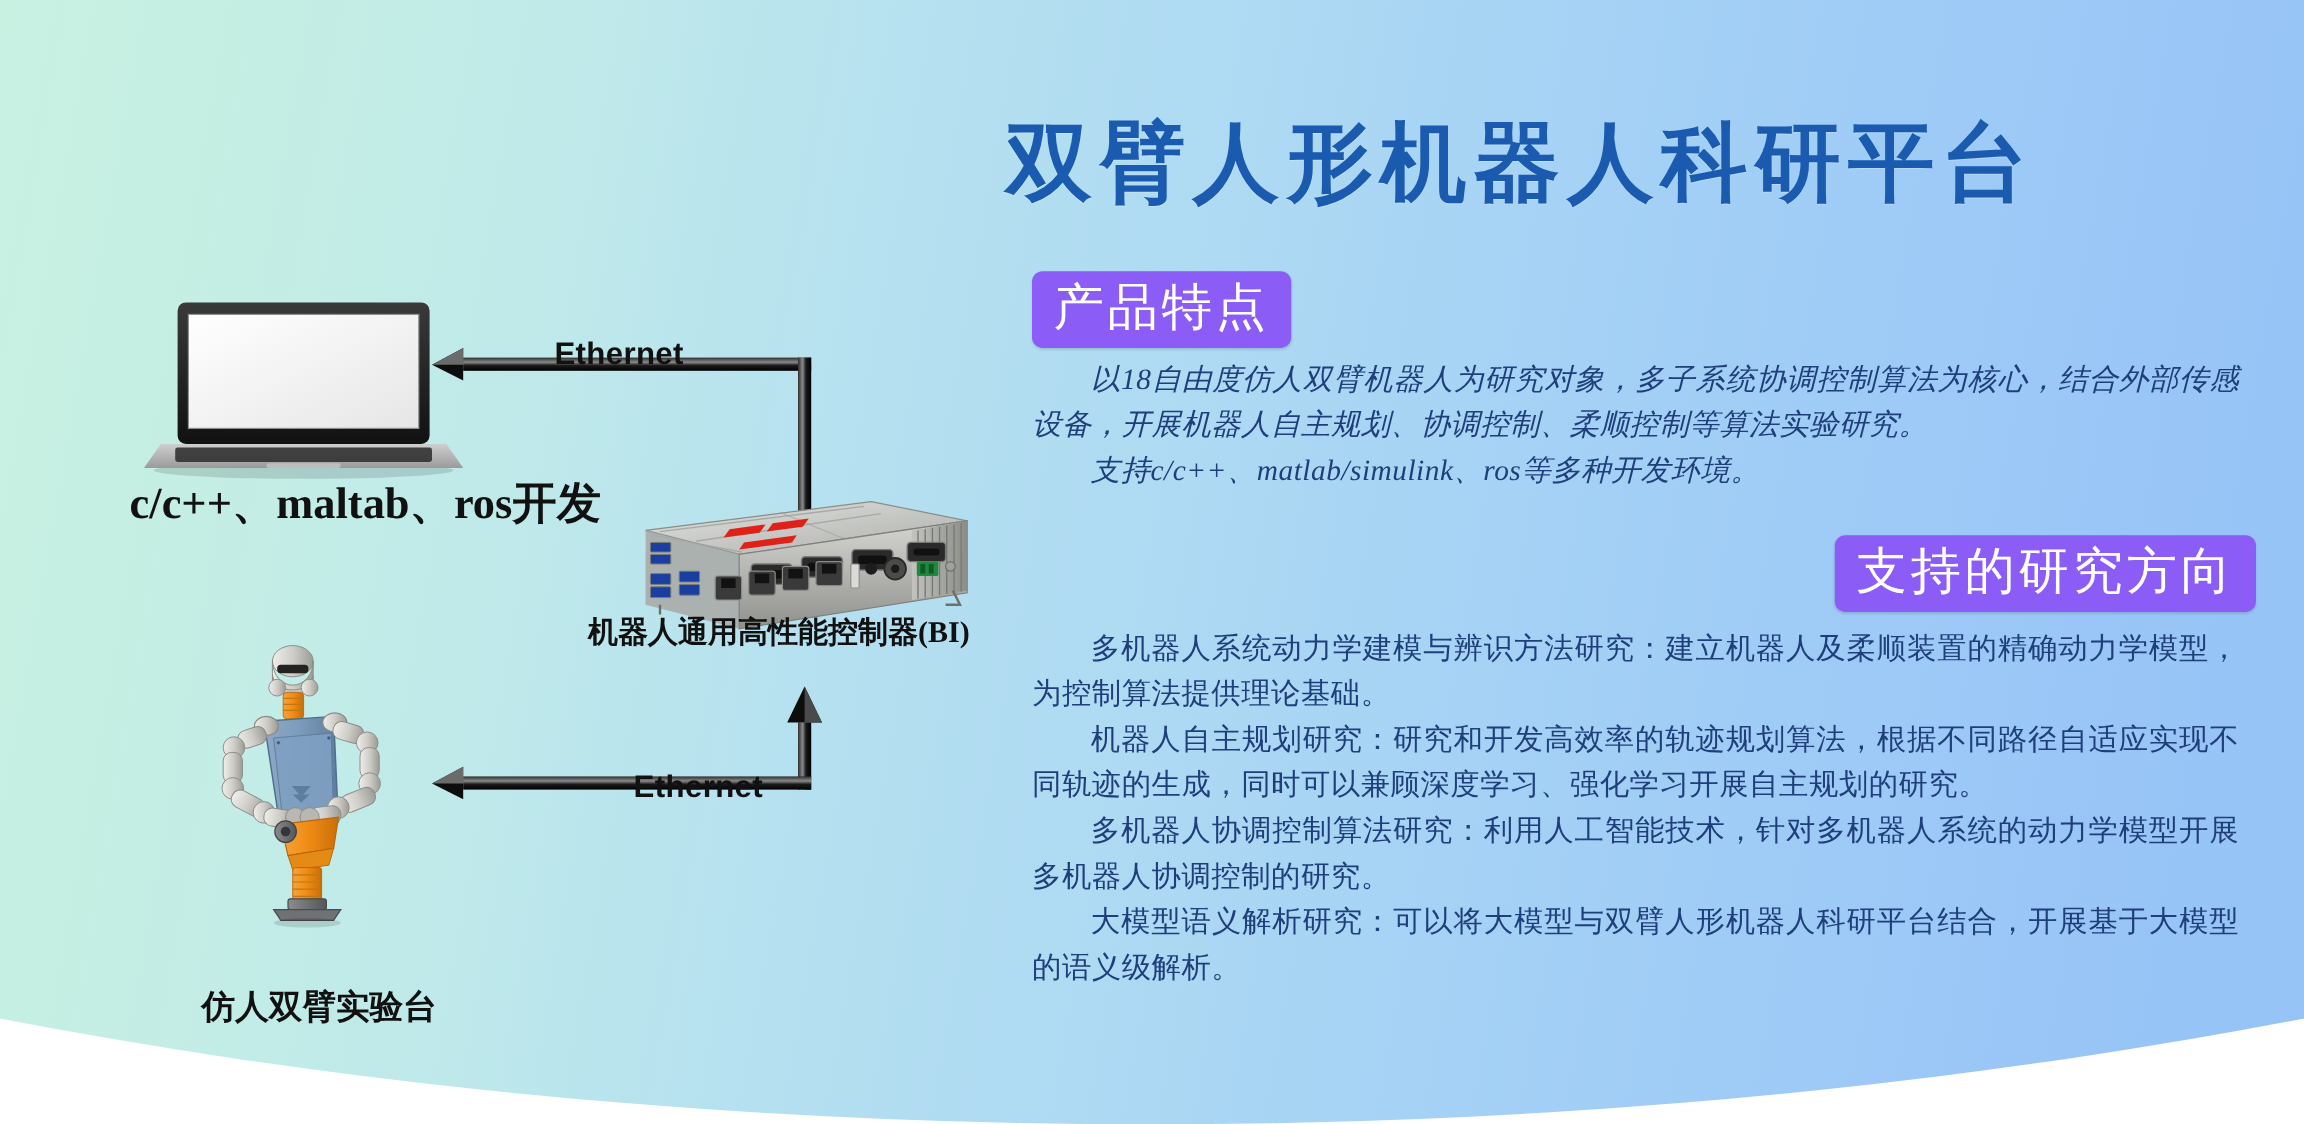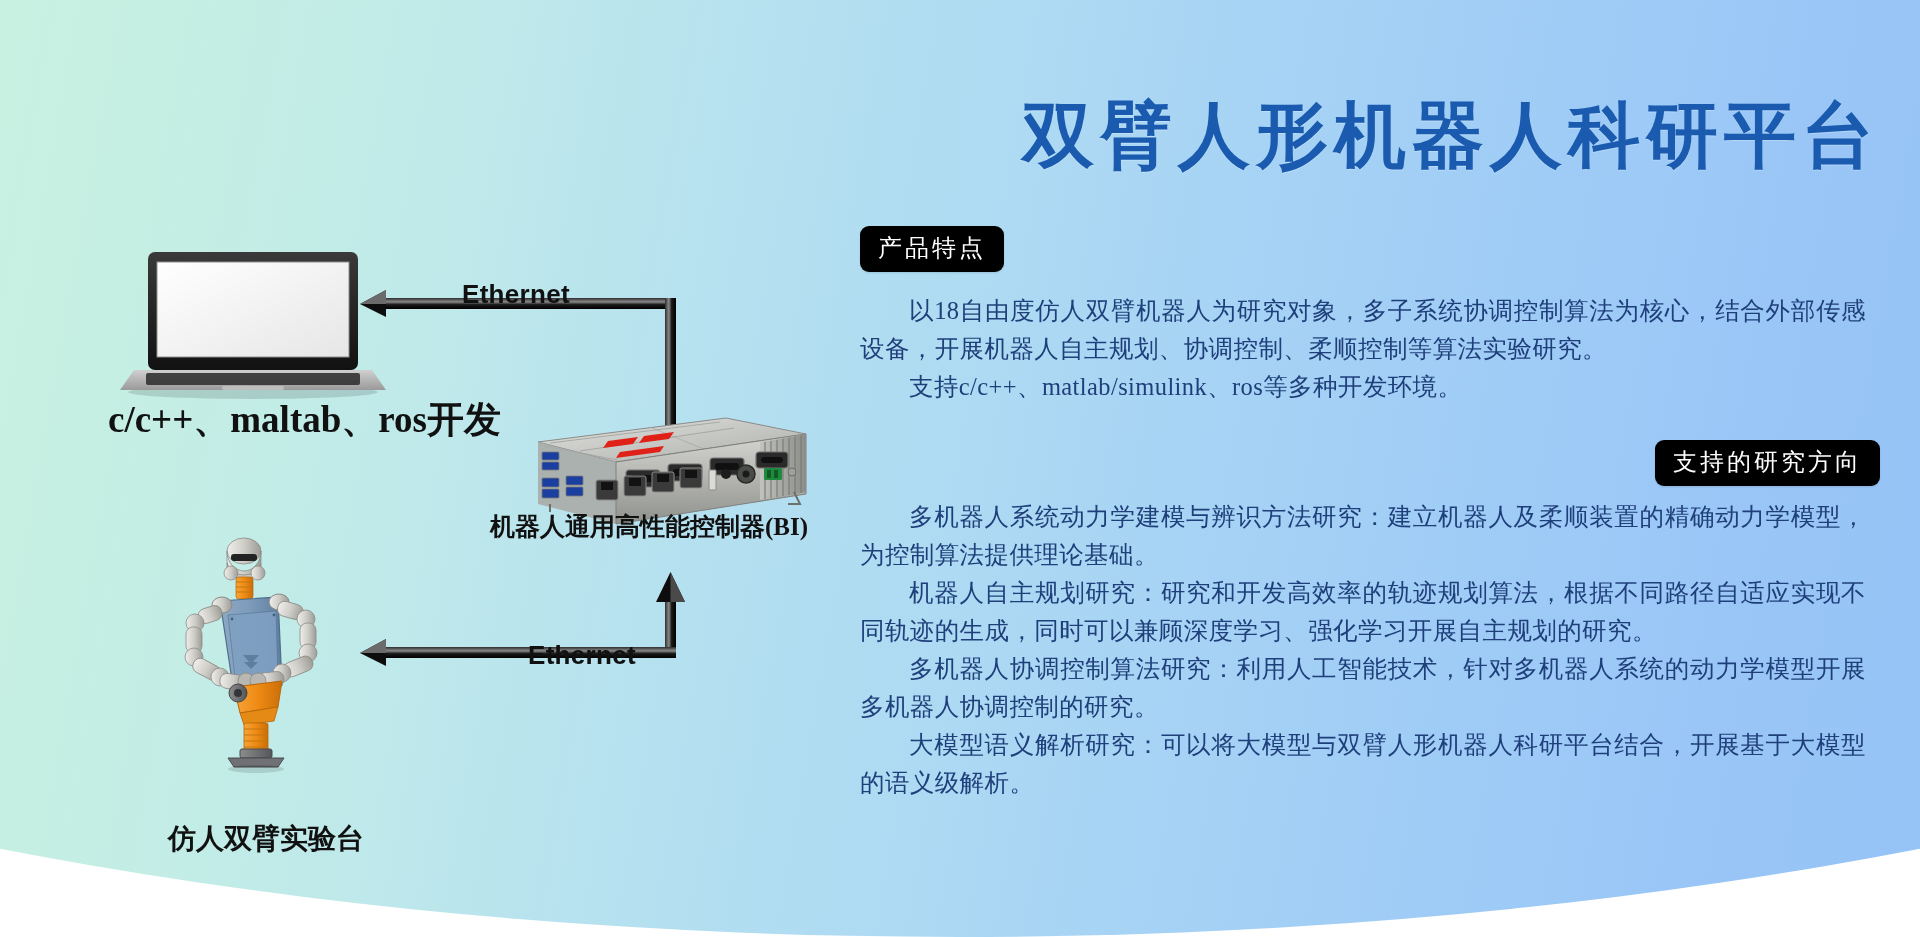"双臂人形机器人科研平台" #main-title { text-align: right -> left }
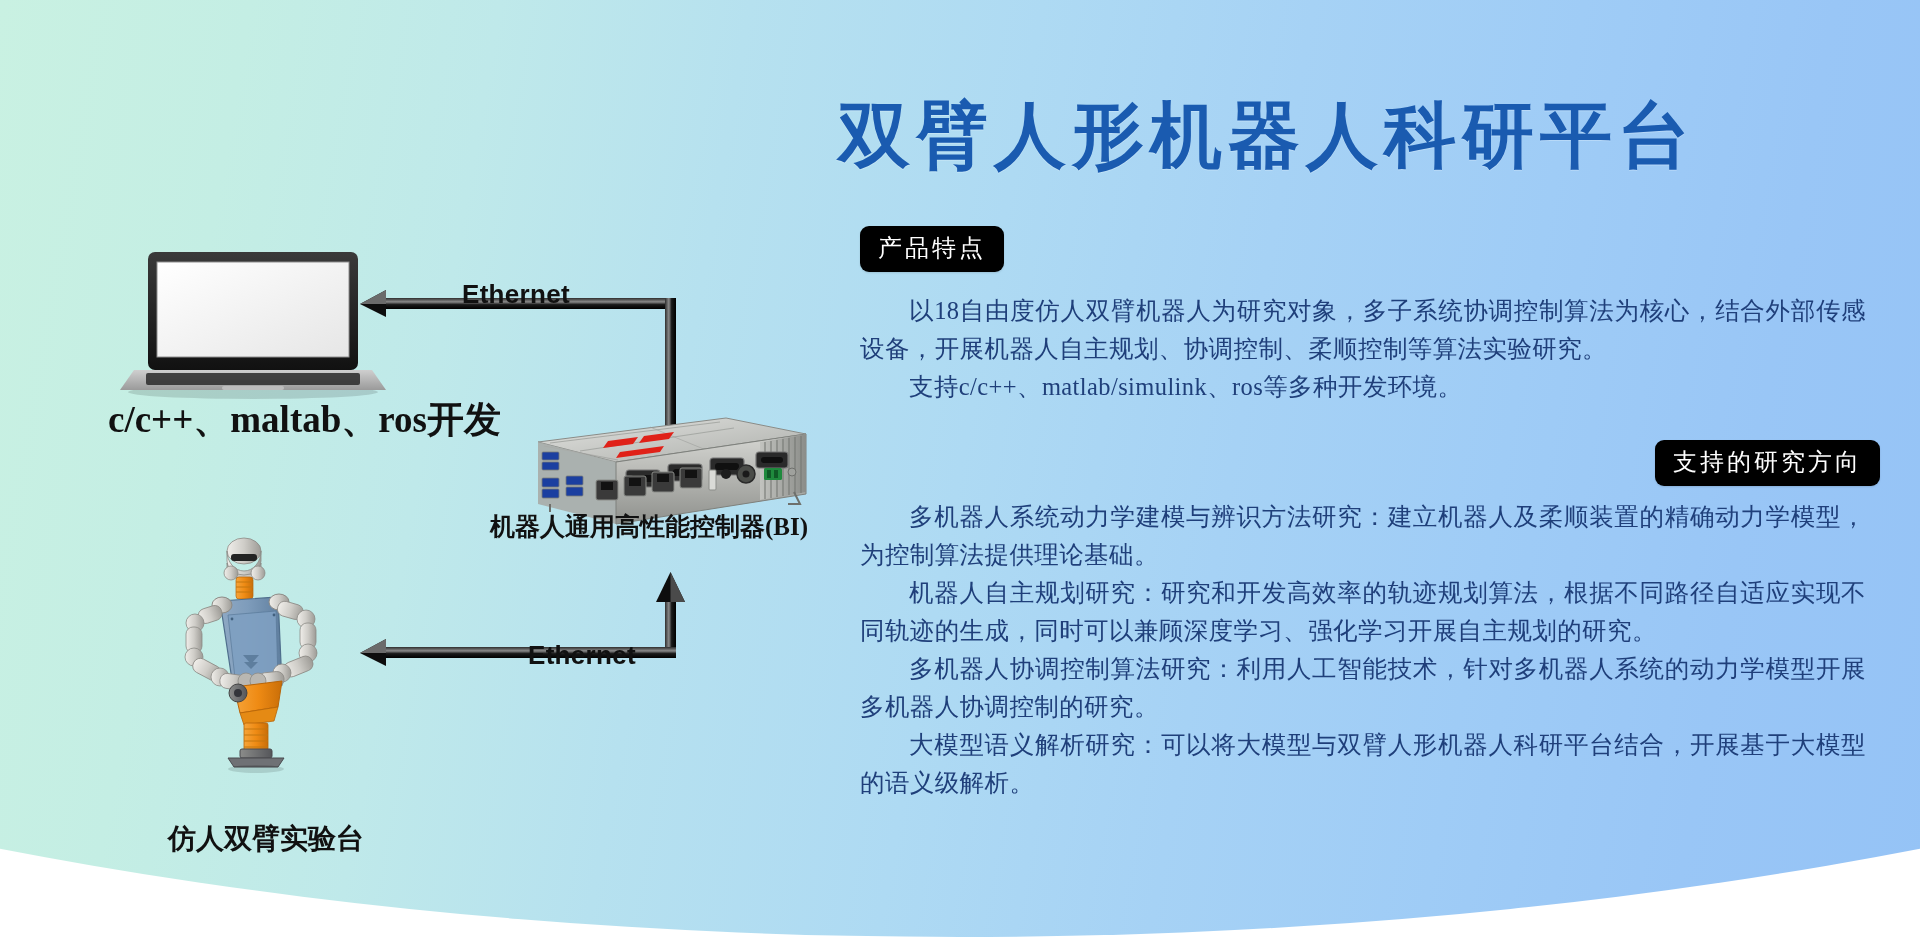"产品特点" .badge { background: #000000 -> #8b5cf6; font-size: 24px -> 42px }
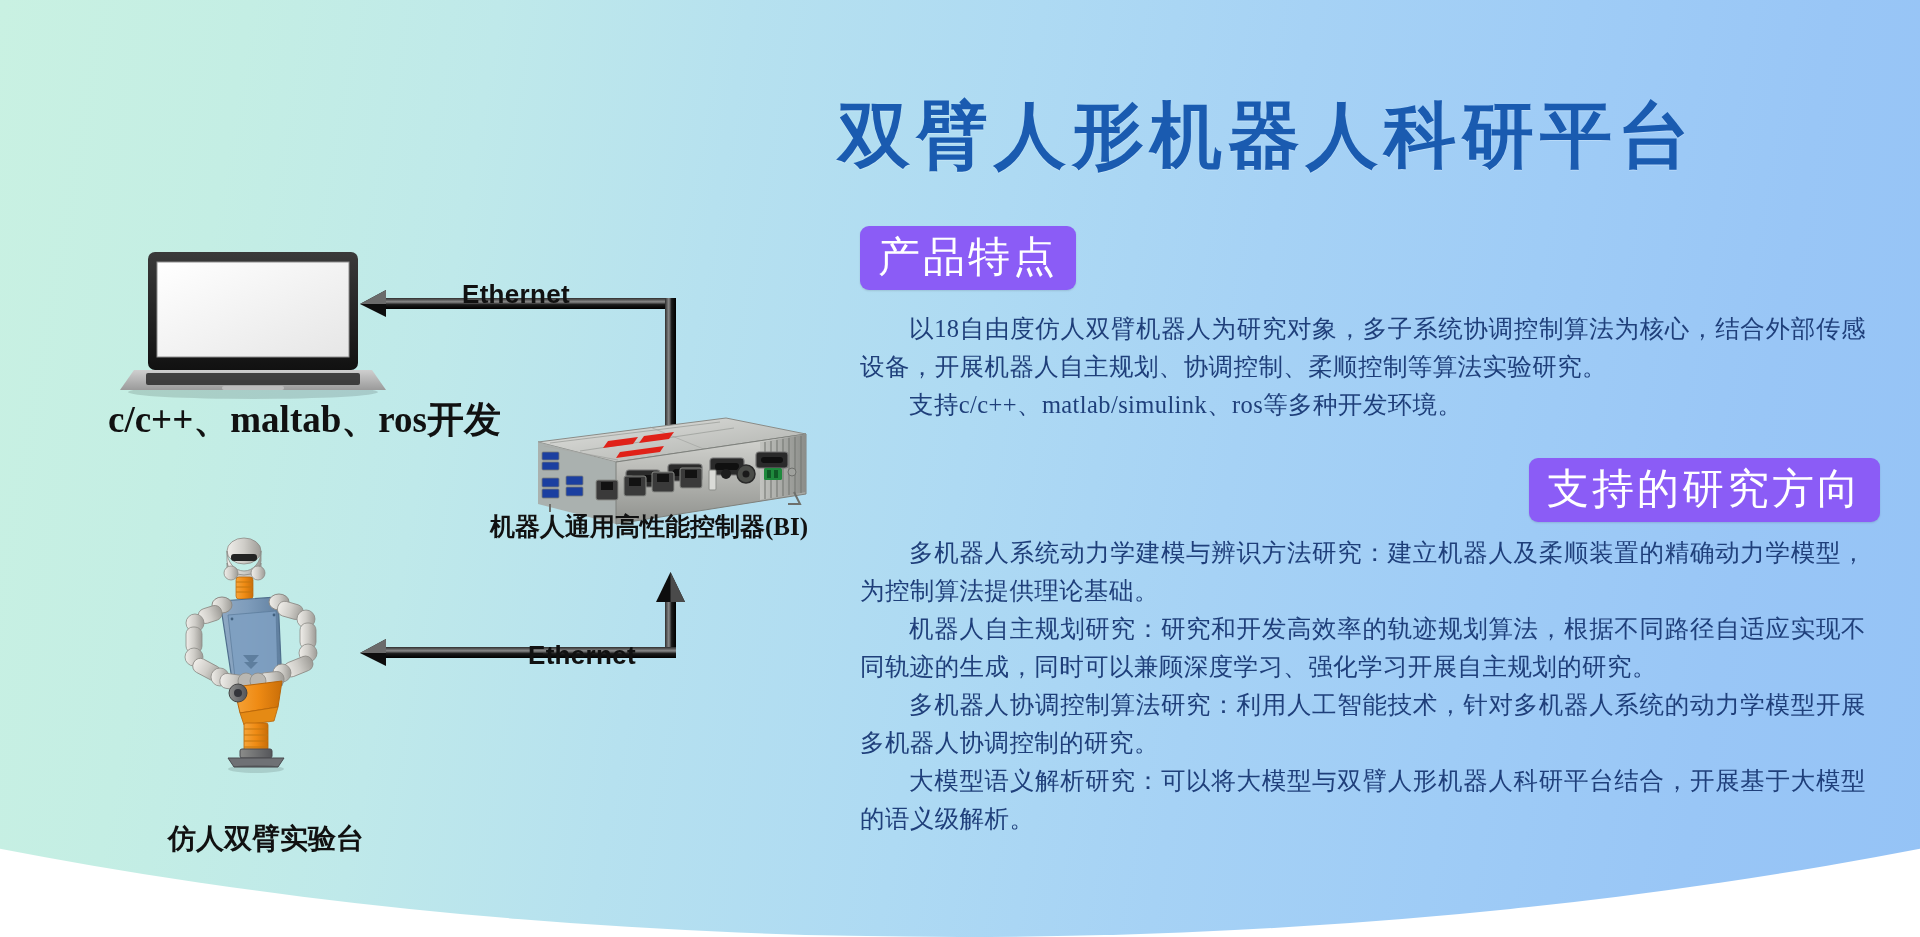"以18自由度仿人双臂机器人为研究对象，多子系统协调控制算法为核心，结合外部传感设" #features-body { font-style: none -> italic; margin-top: 20px -> 8px }
